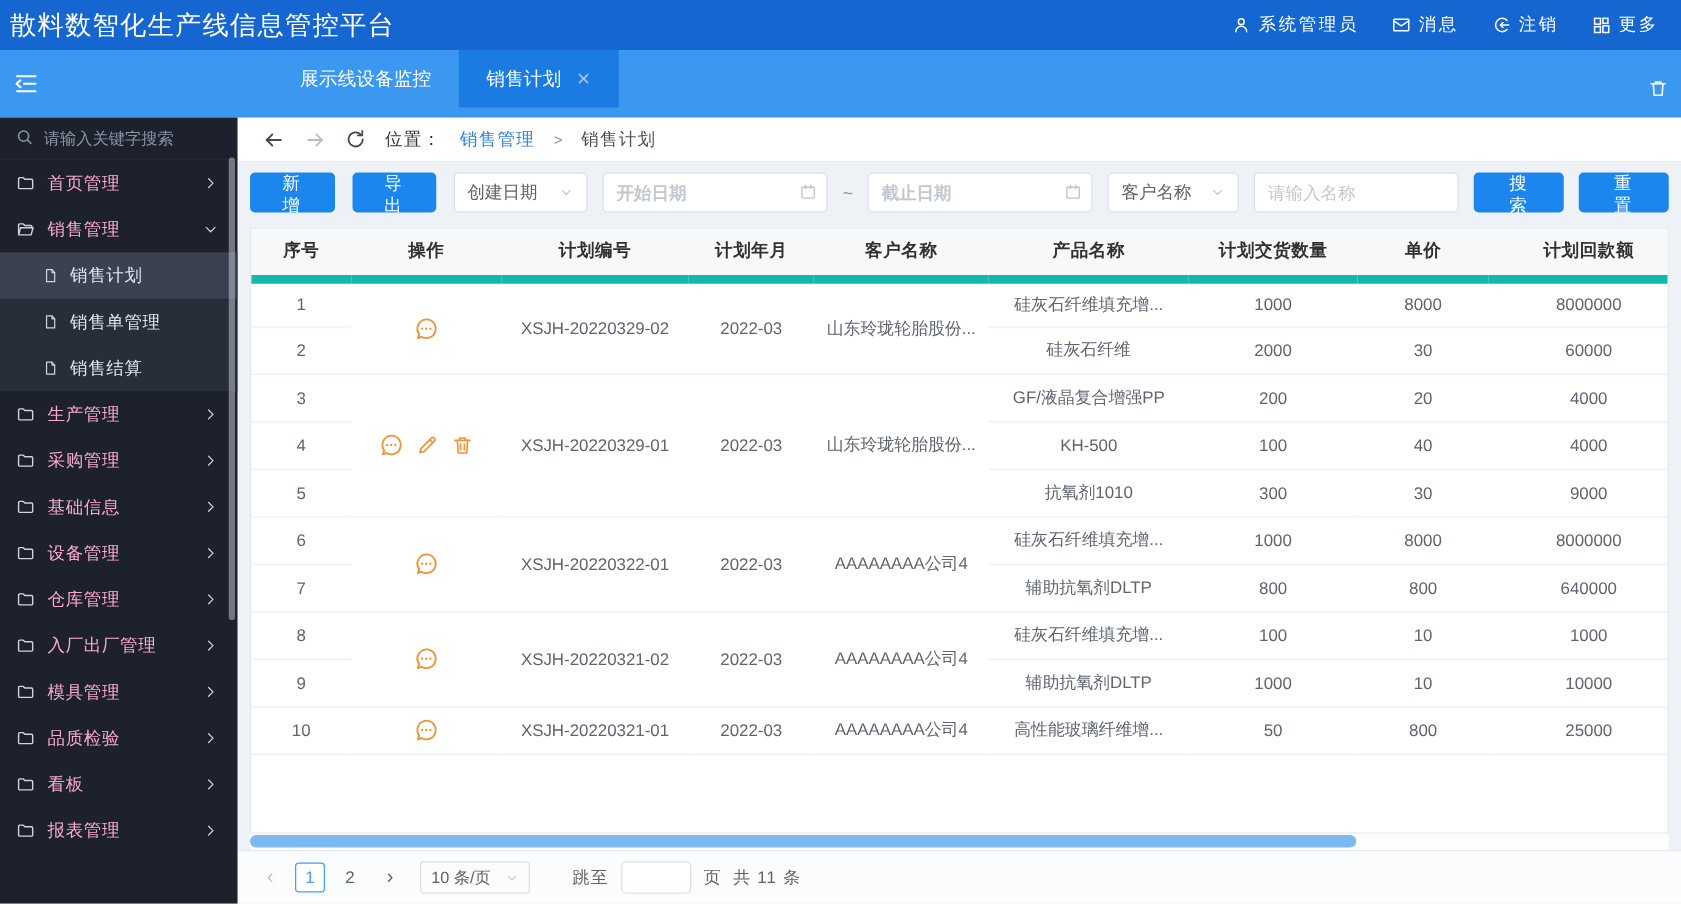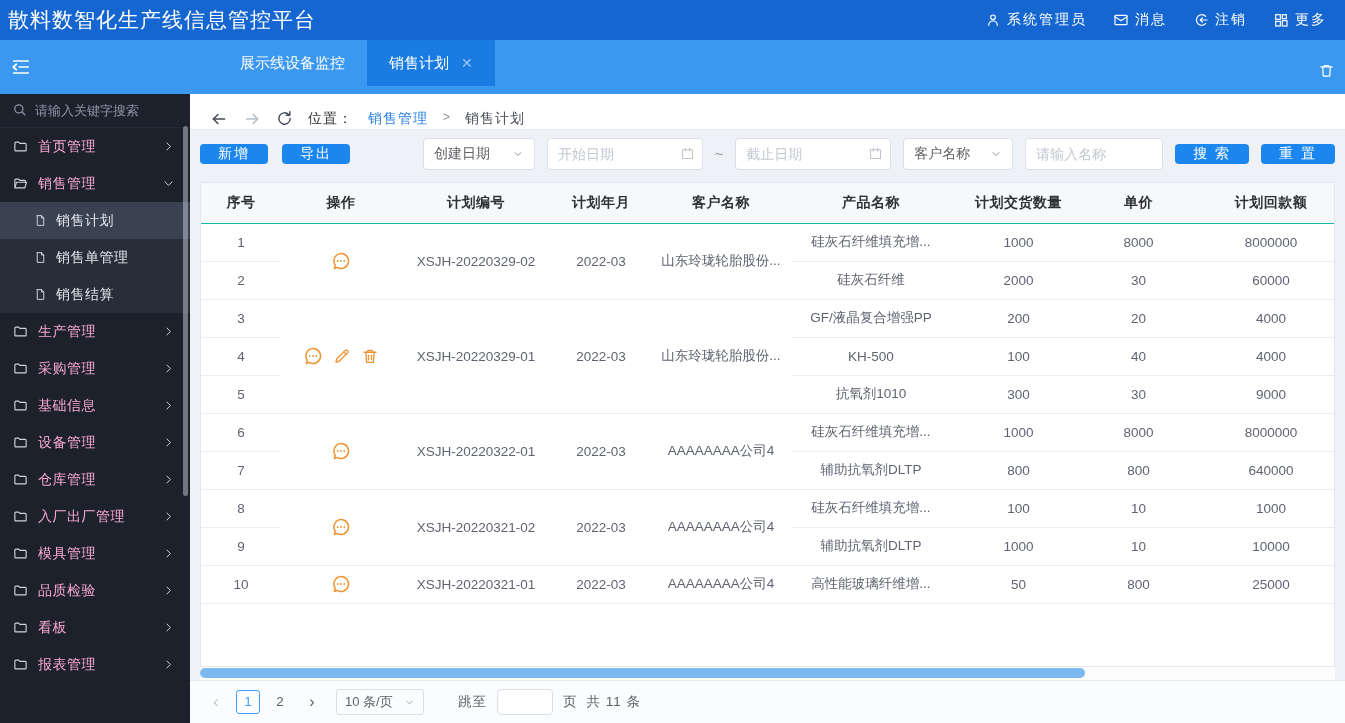"位置：" .breadcrumb-bar { align-items: flex-start -> center }
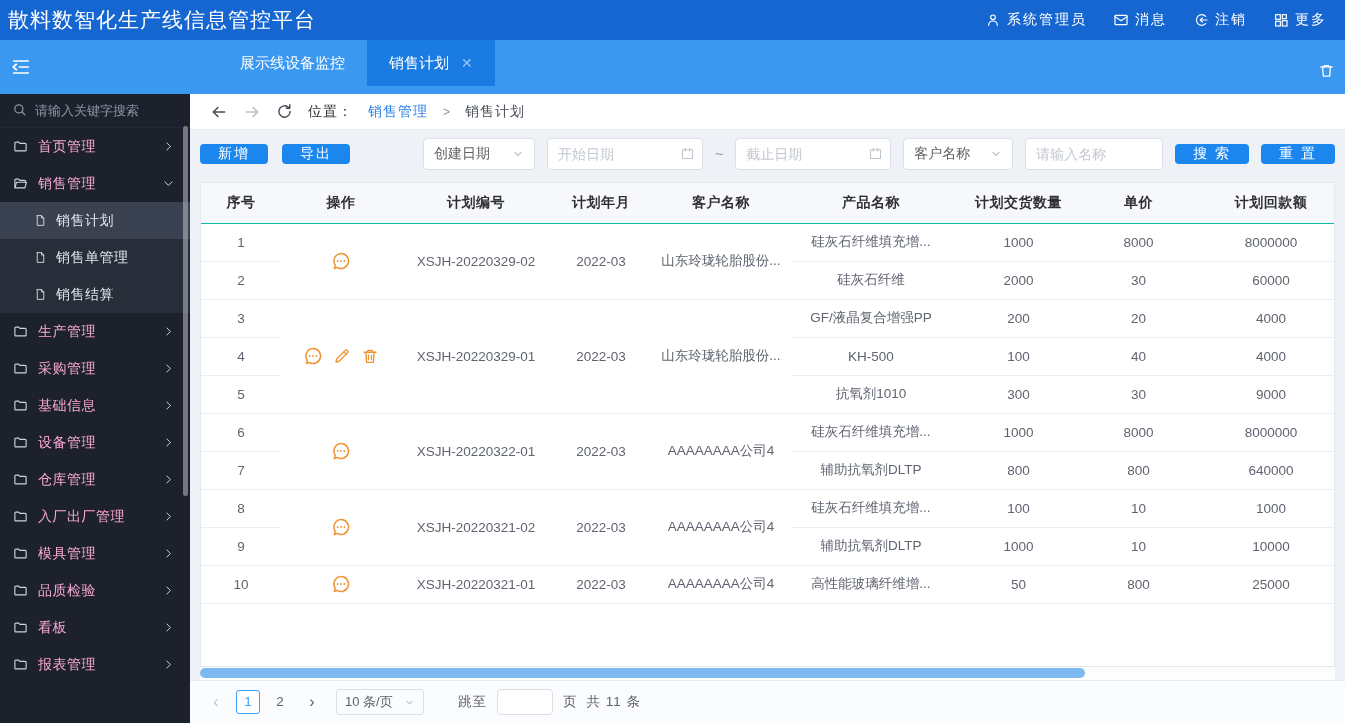"新增" .btn { height: 20px -> 32px }
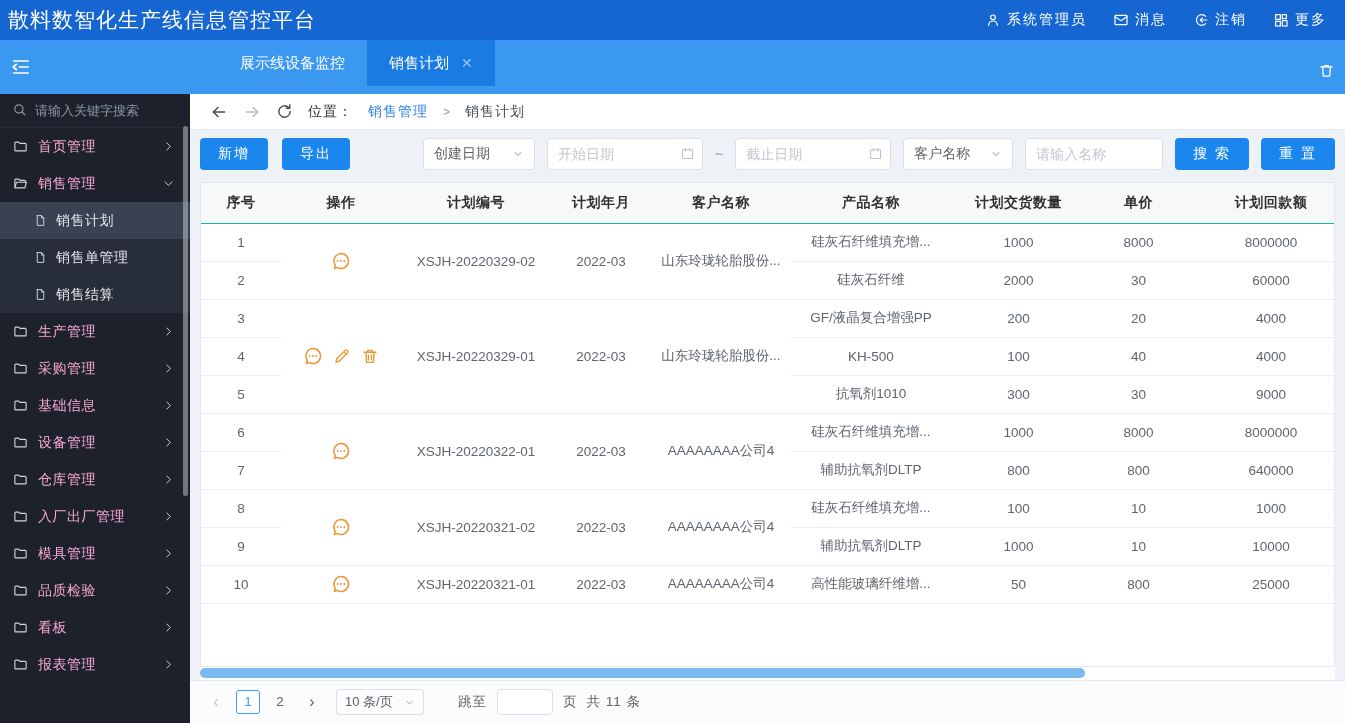"开始日期" .date-input input { font-weight: none -> bold; width: 156px -> 180px }
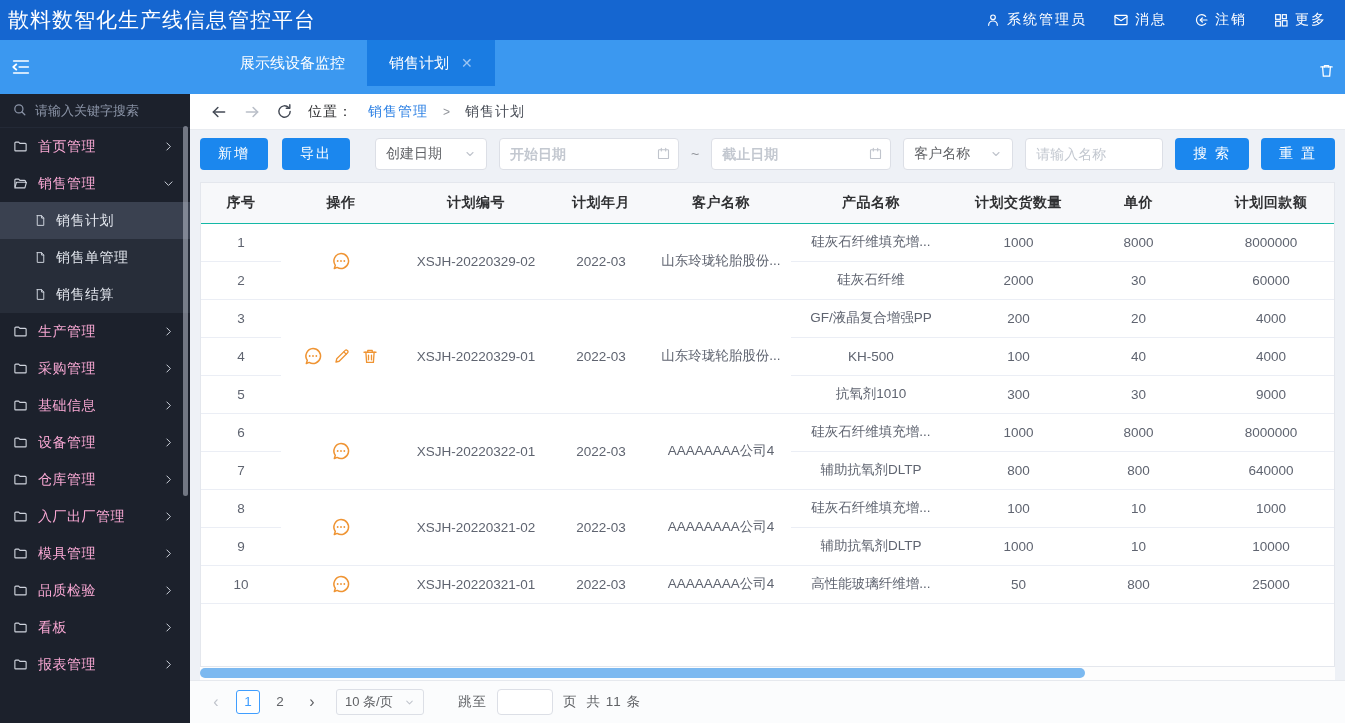"请输入名称" .name-input { width: 138px -> 164px }
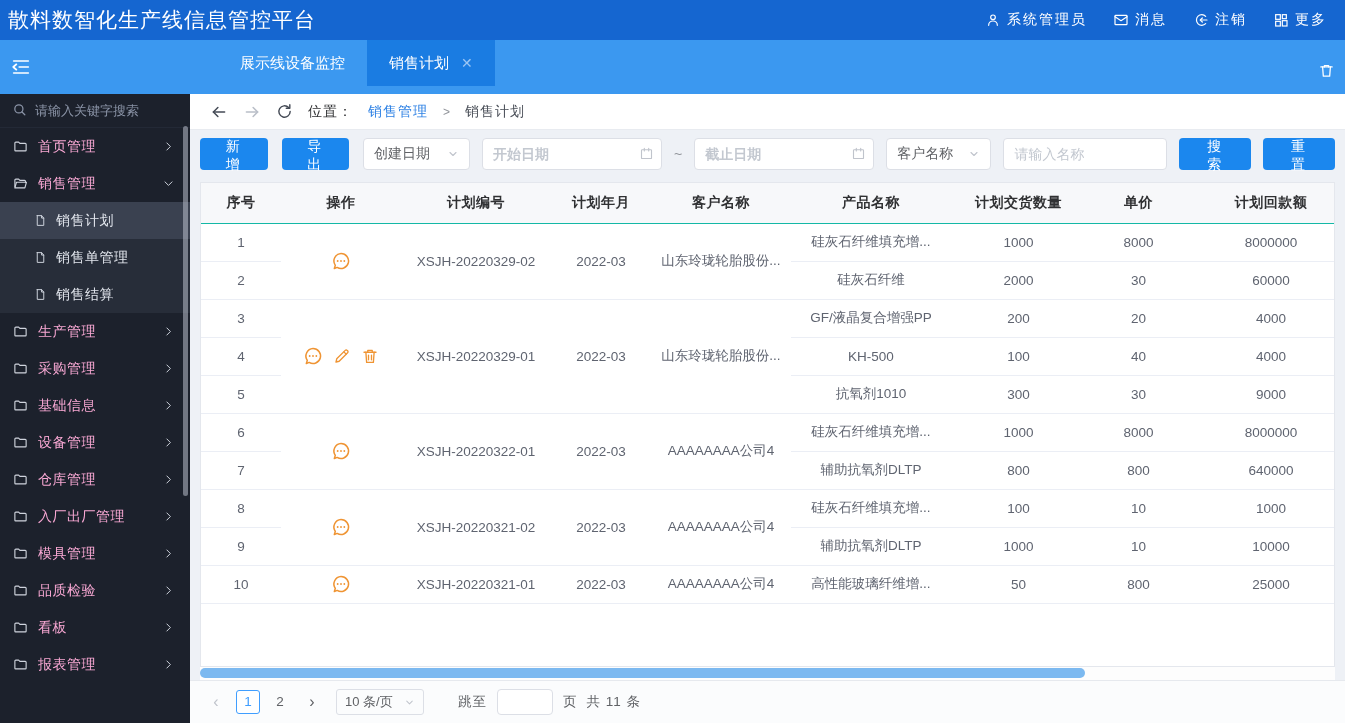"序号" th { border-bottom: 1px solid #14b8a6 -> 7px solid #14b8a6 }
